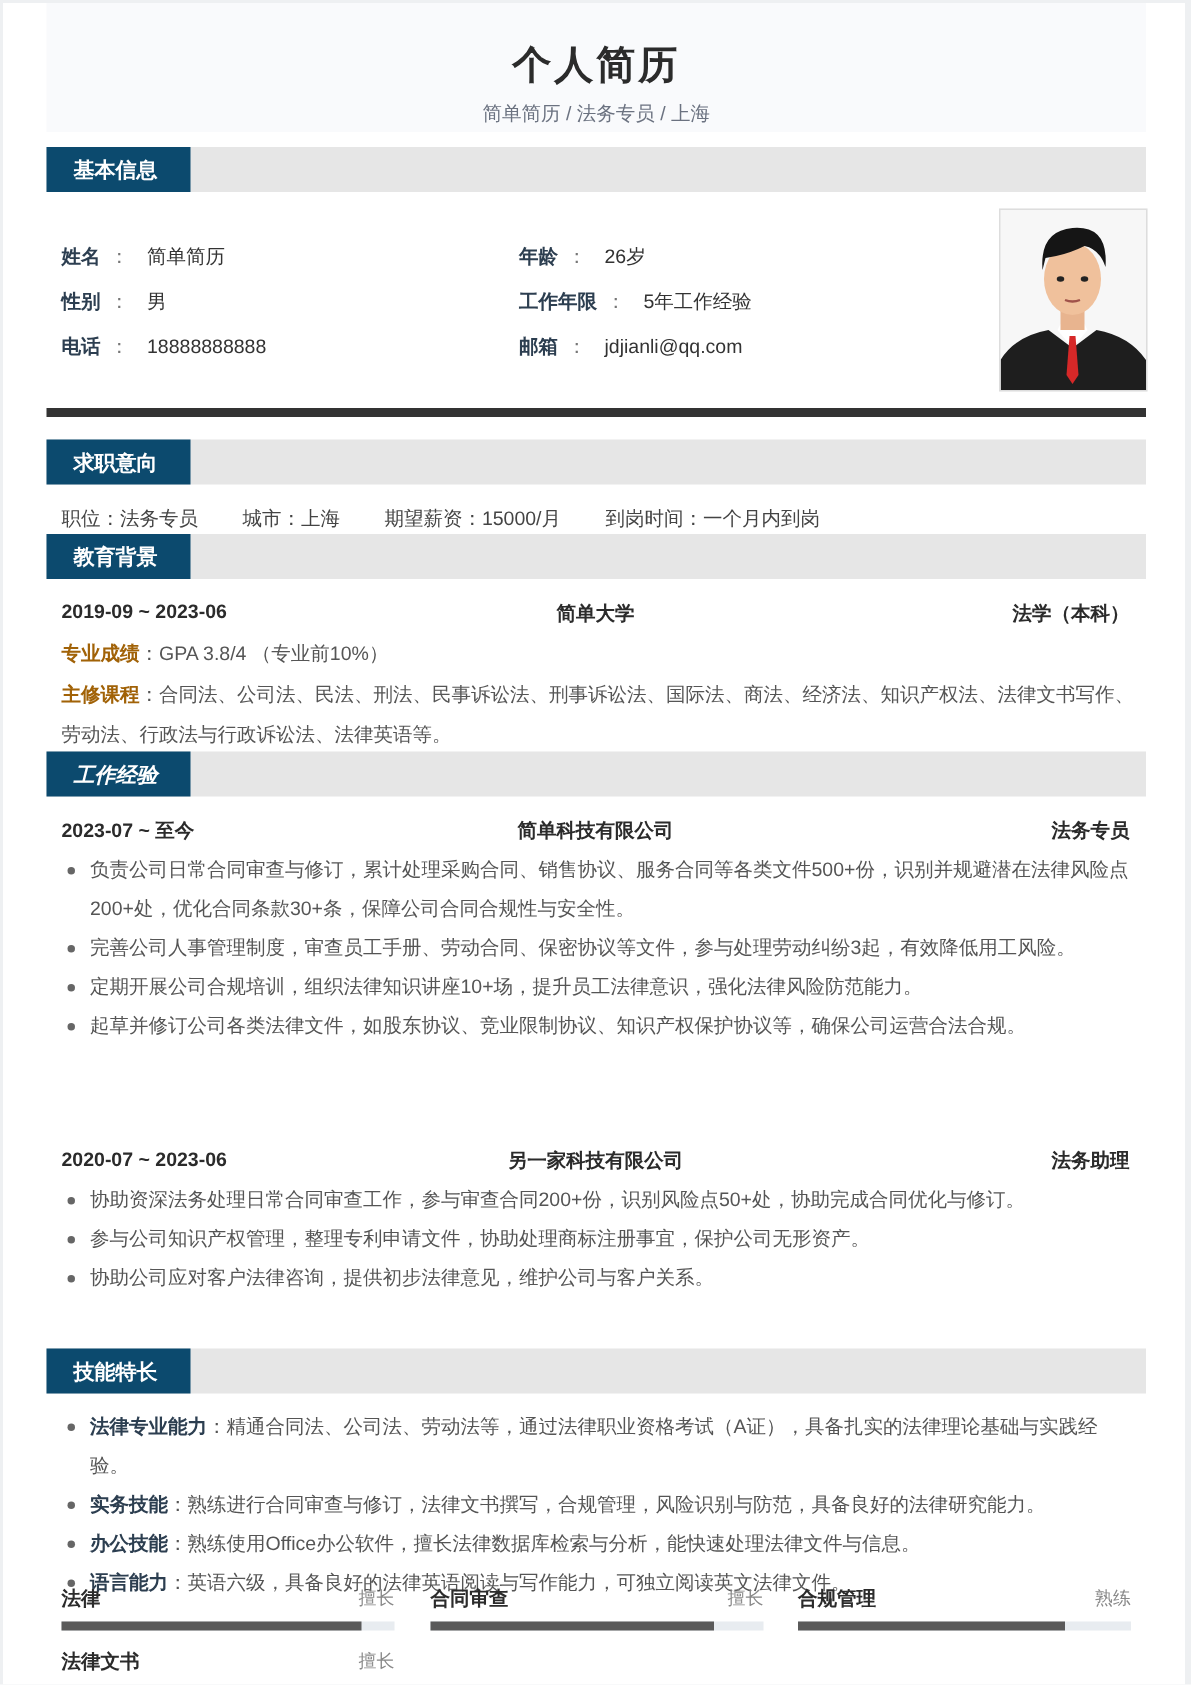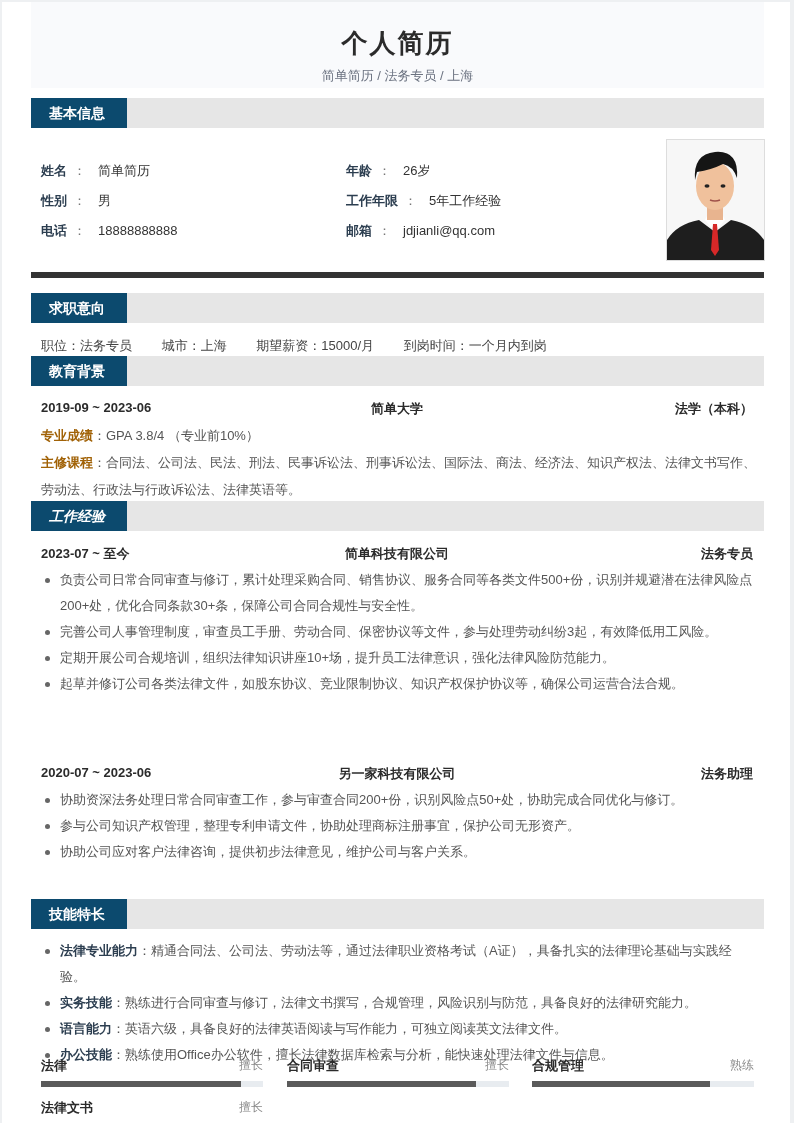"语言能力：英语六级，具备良好的法律英语阅读与写作能力，可独立阅读英文法律文件。" li { order: before "办公技能：熟练使用Office办公软件，擅长法律数据库检索与分析，能快速处理法律" -> after "办公技能：熟练使用Office办公软件，擅长法律数据库检索与分析，能快速处理法律" }
